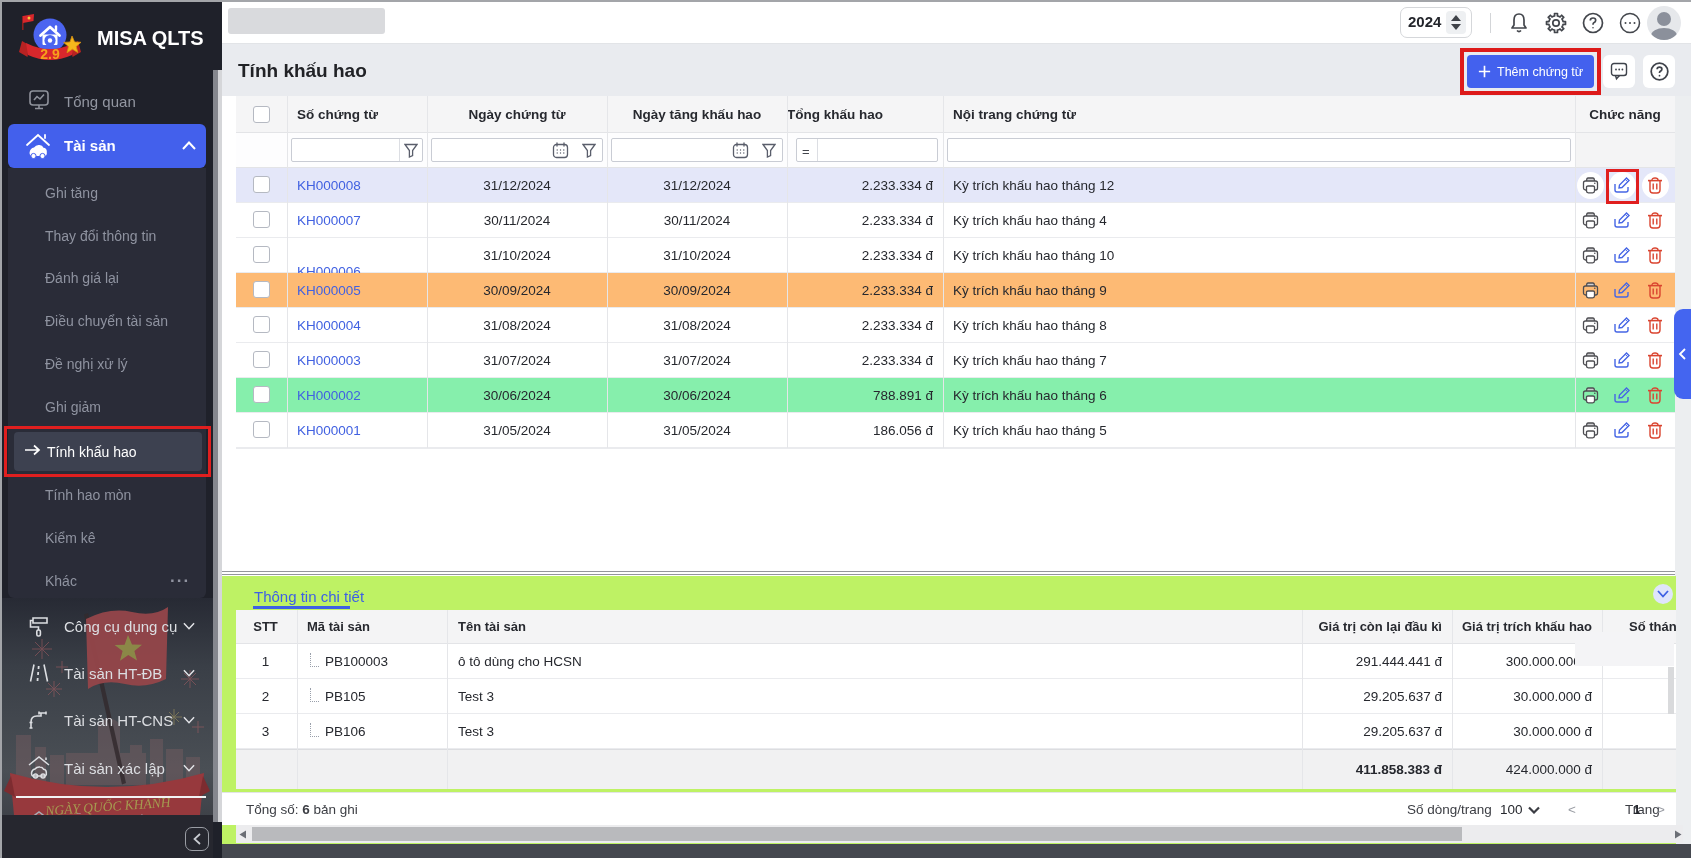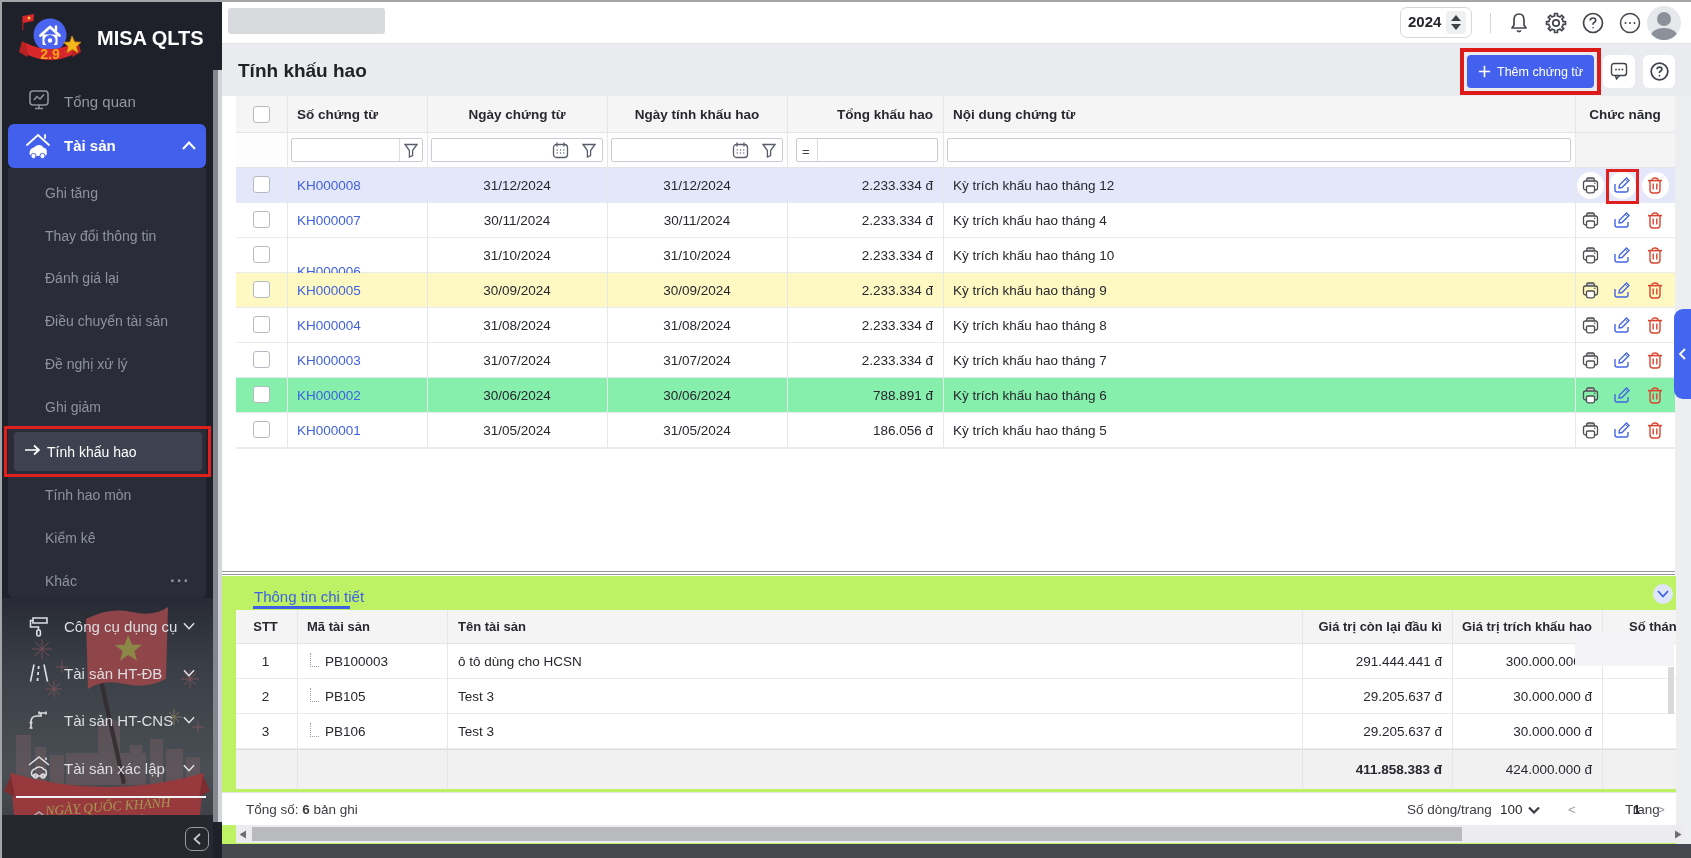"Ngày tính khấu hao" div.hc { text: tính -> tăng }
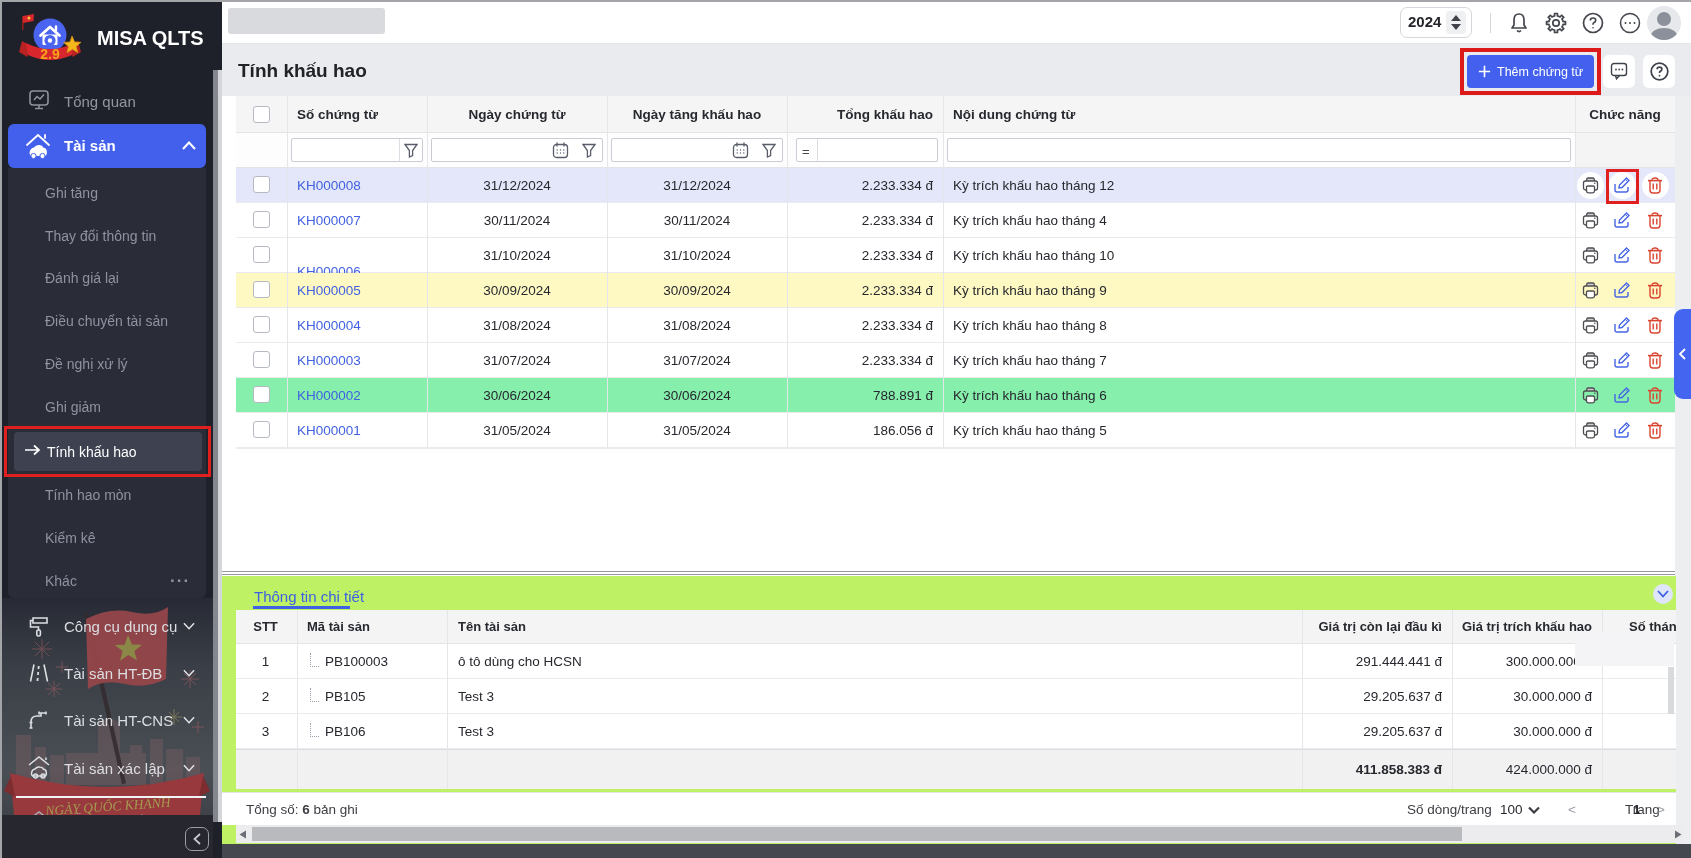"Tổng khấu hao" div.hc { text-align: right -> left }
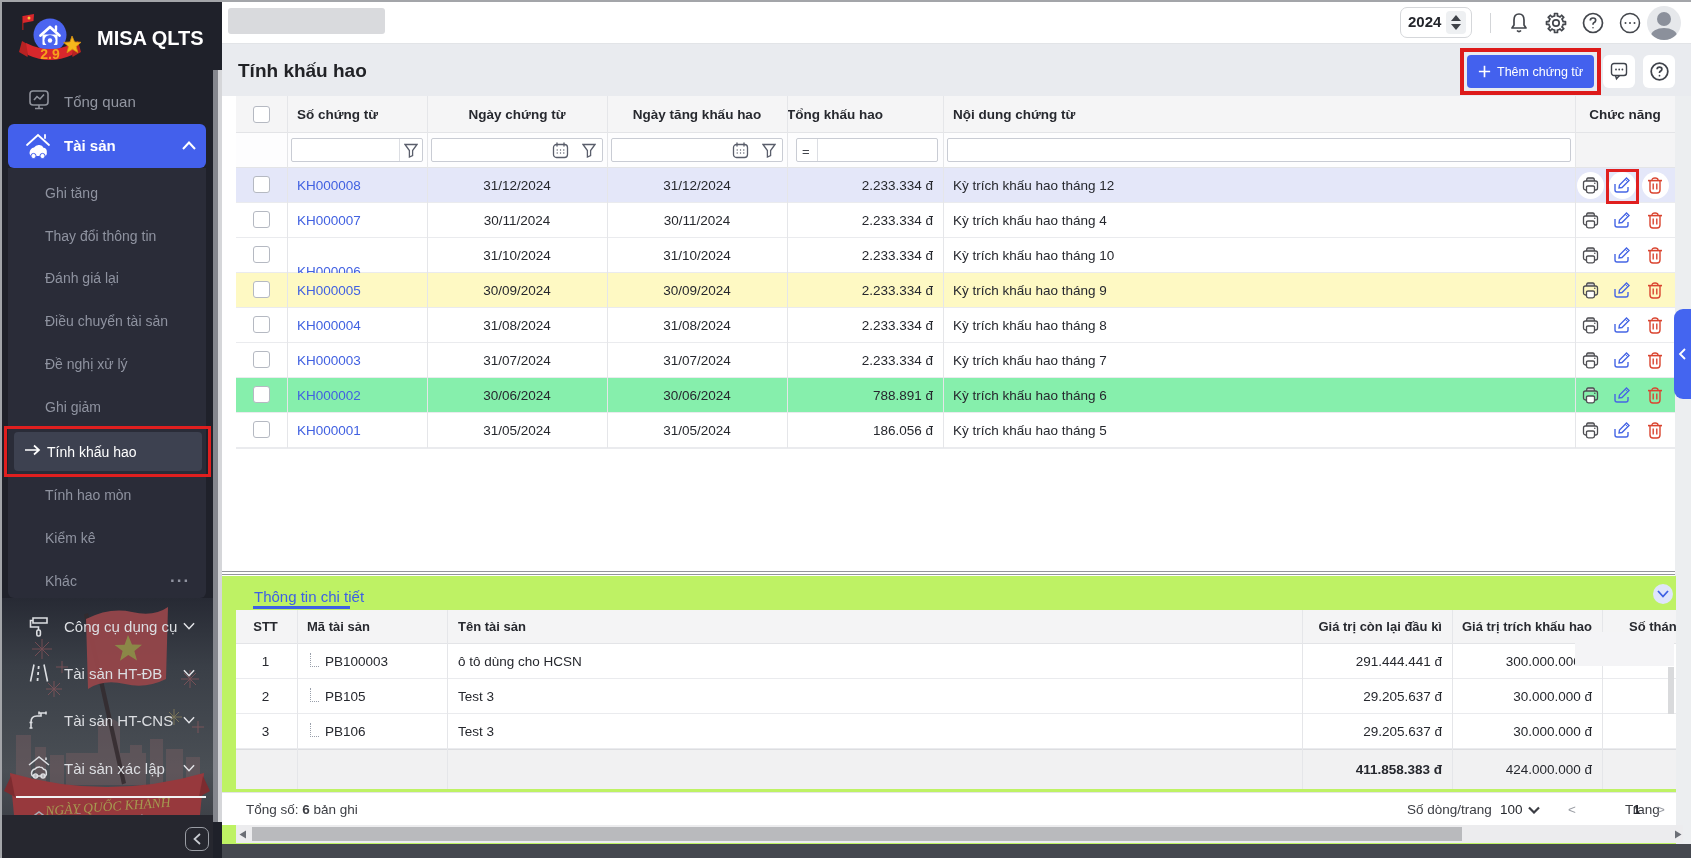"Nội dung chứng từ" div.hc { text: dung -> trang }
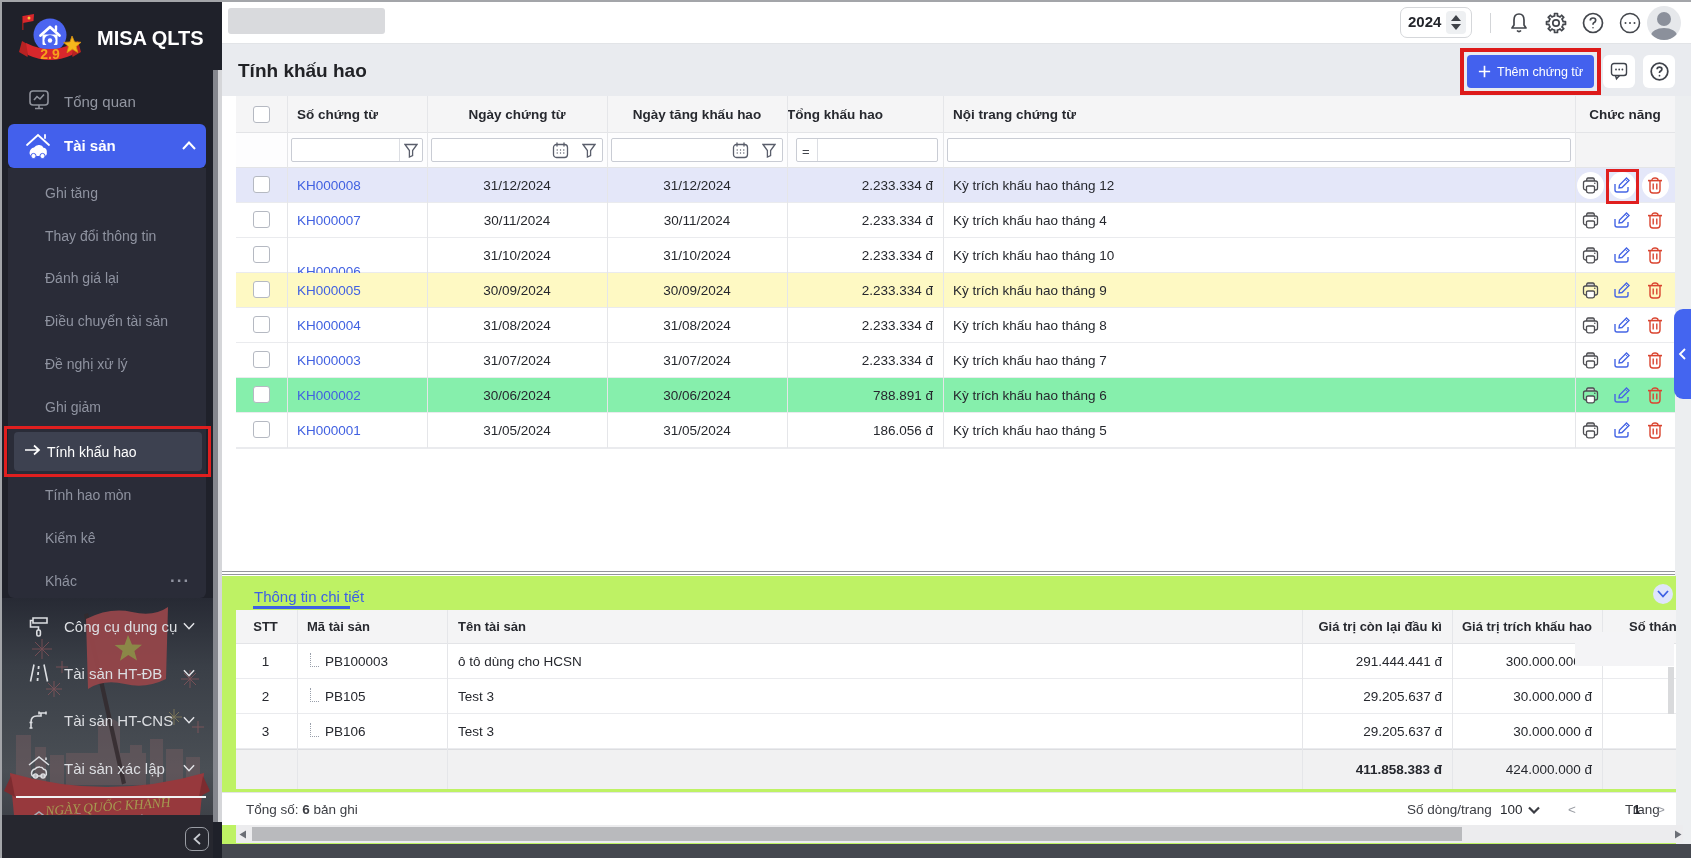"KH000005" div.row { background: #fef9c3 -> #fdba74 }
